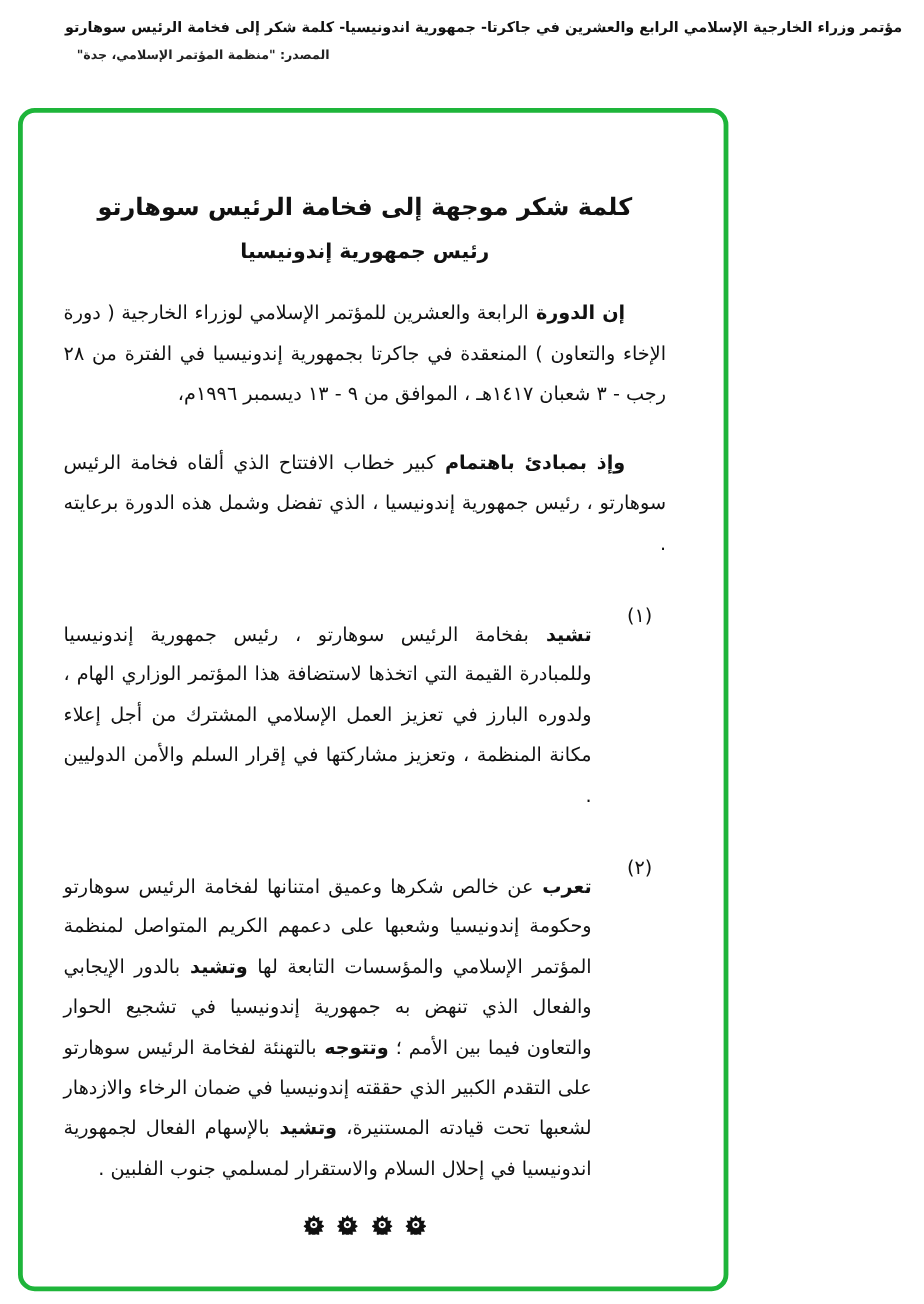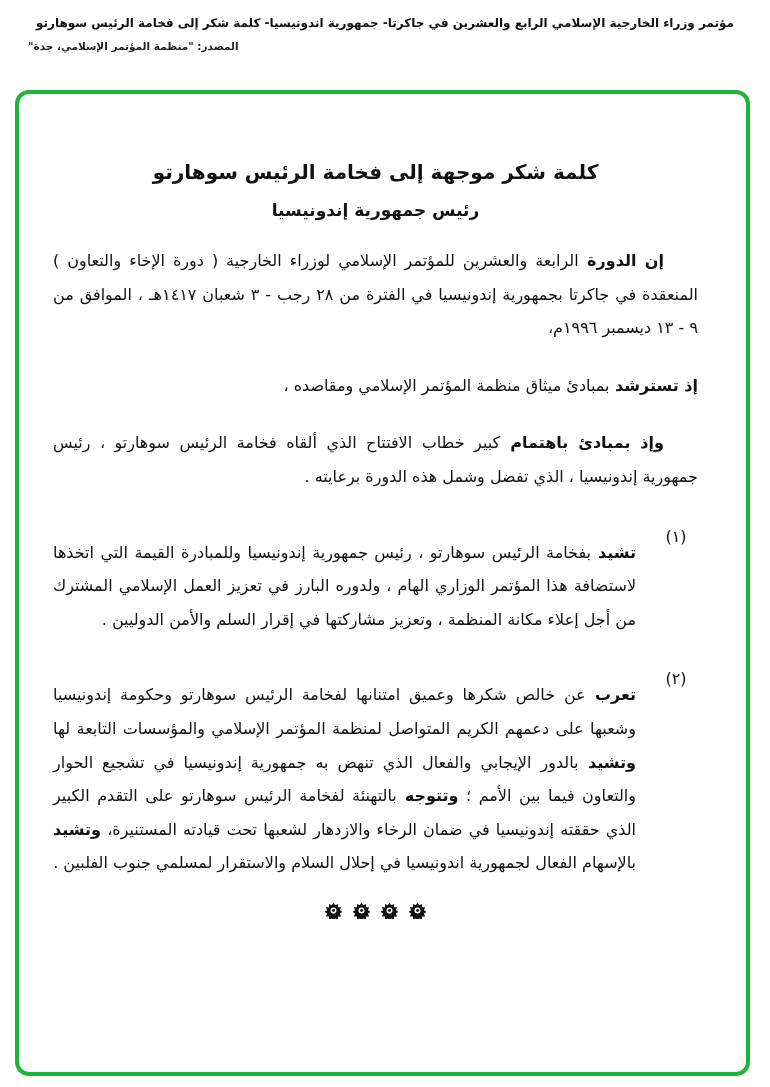"مؤتمر وزراء الخارجية الإسلامي الرابع" .top-header { padding-left: none -> 36px }
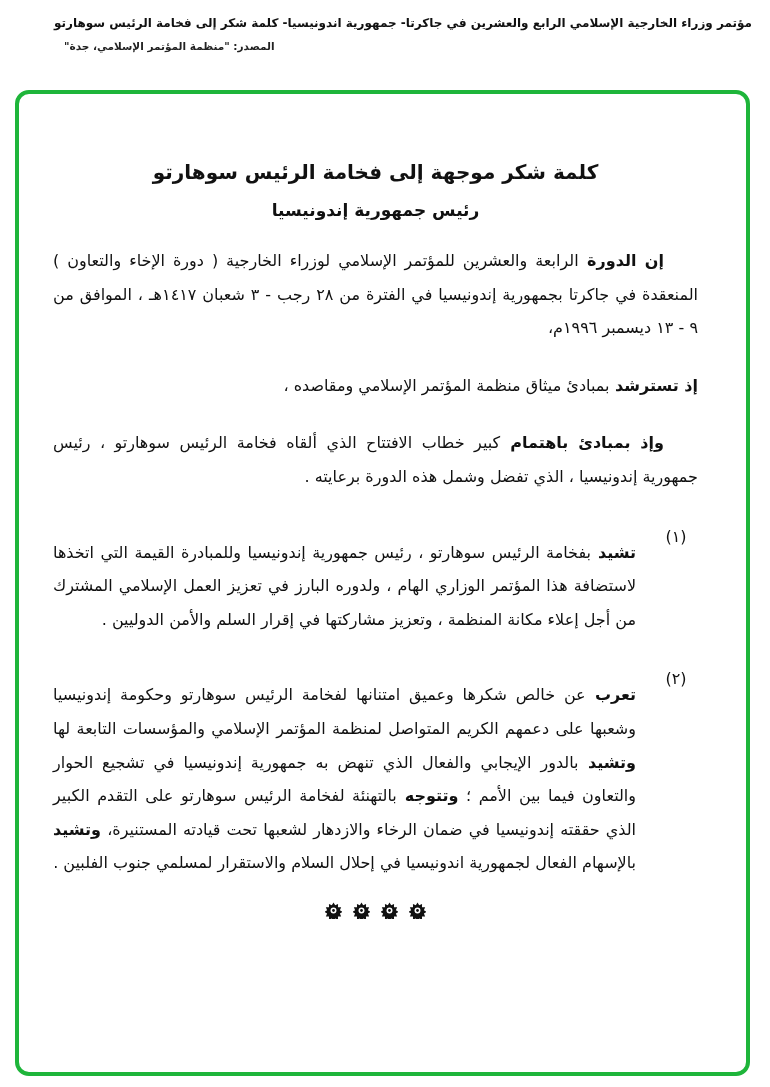"كلمة شكر موجهة إلى فخامة" .frame { width: 735px -> 592px }
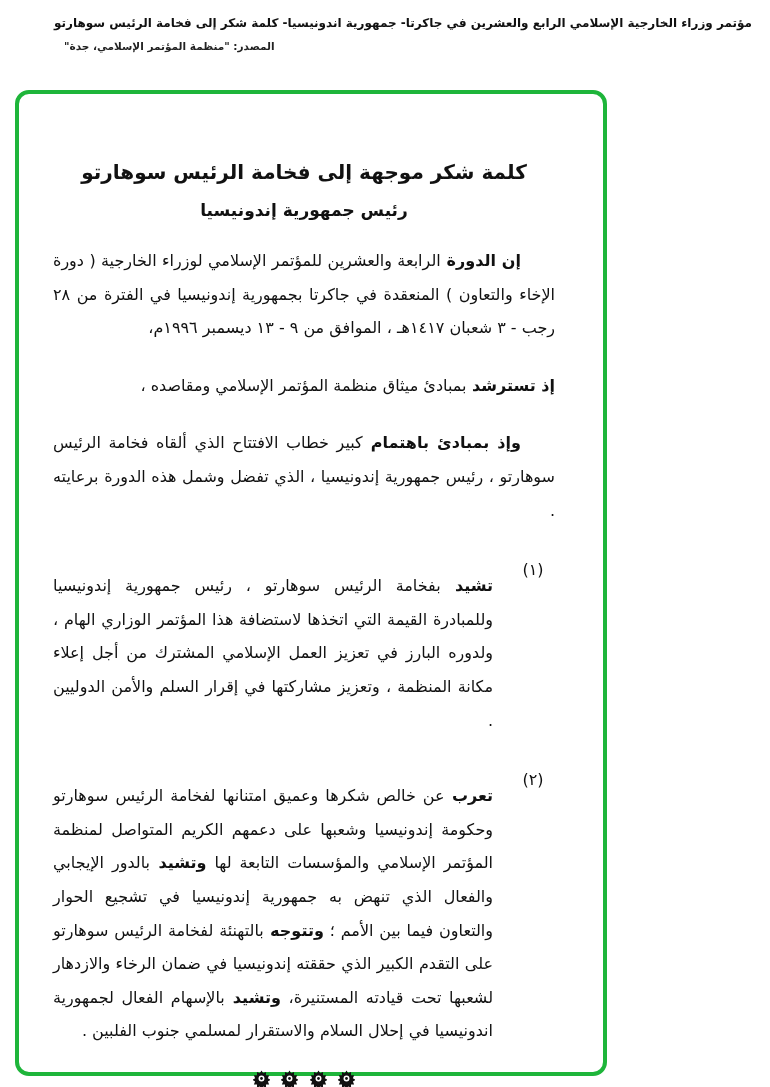"إذ تسترشد بمبادئ ميثاق منظمة" p.para { html: <p><span>إذ تسترشد </span><span>بمبادئ ميثاق منظمة المؤتمر الإسلامي ومقاصده ،</span></p> -> none }
